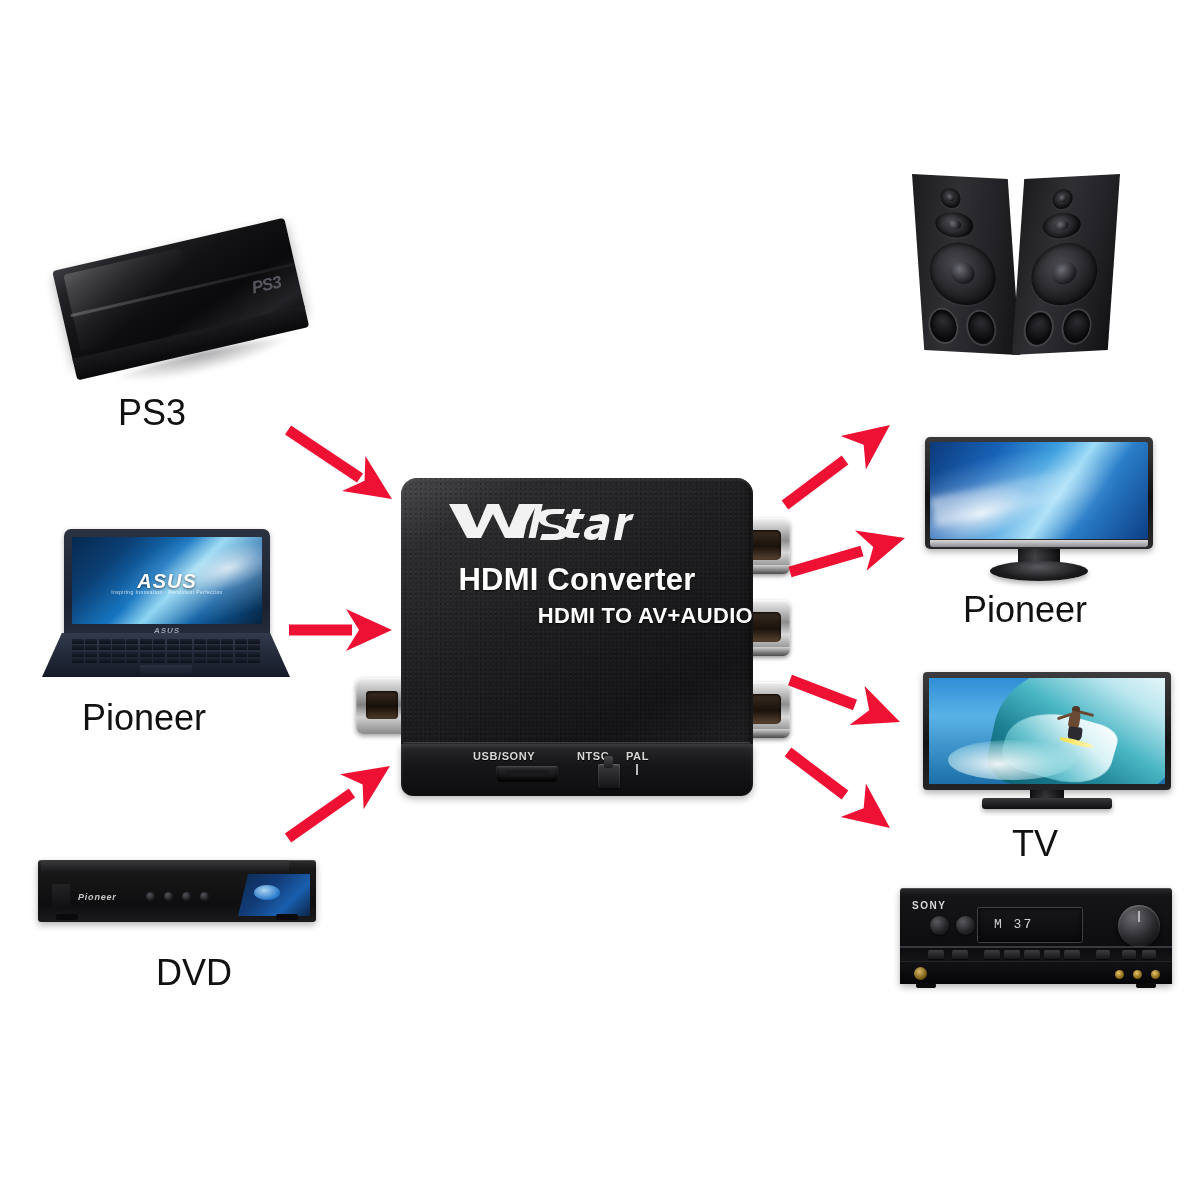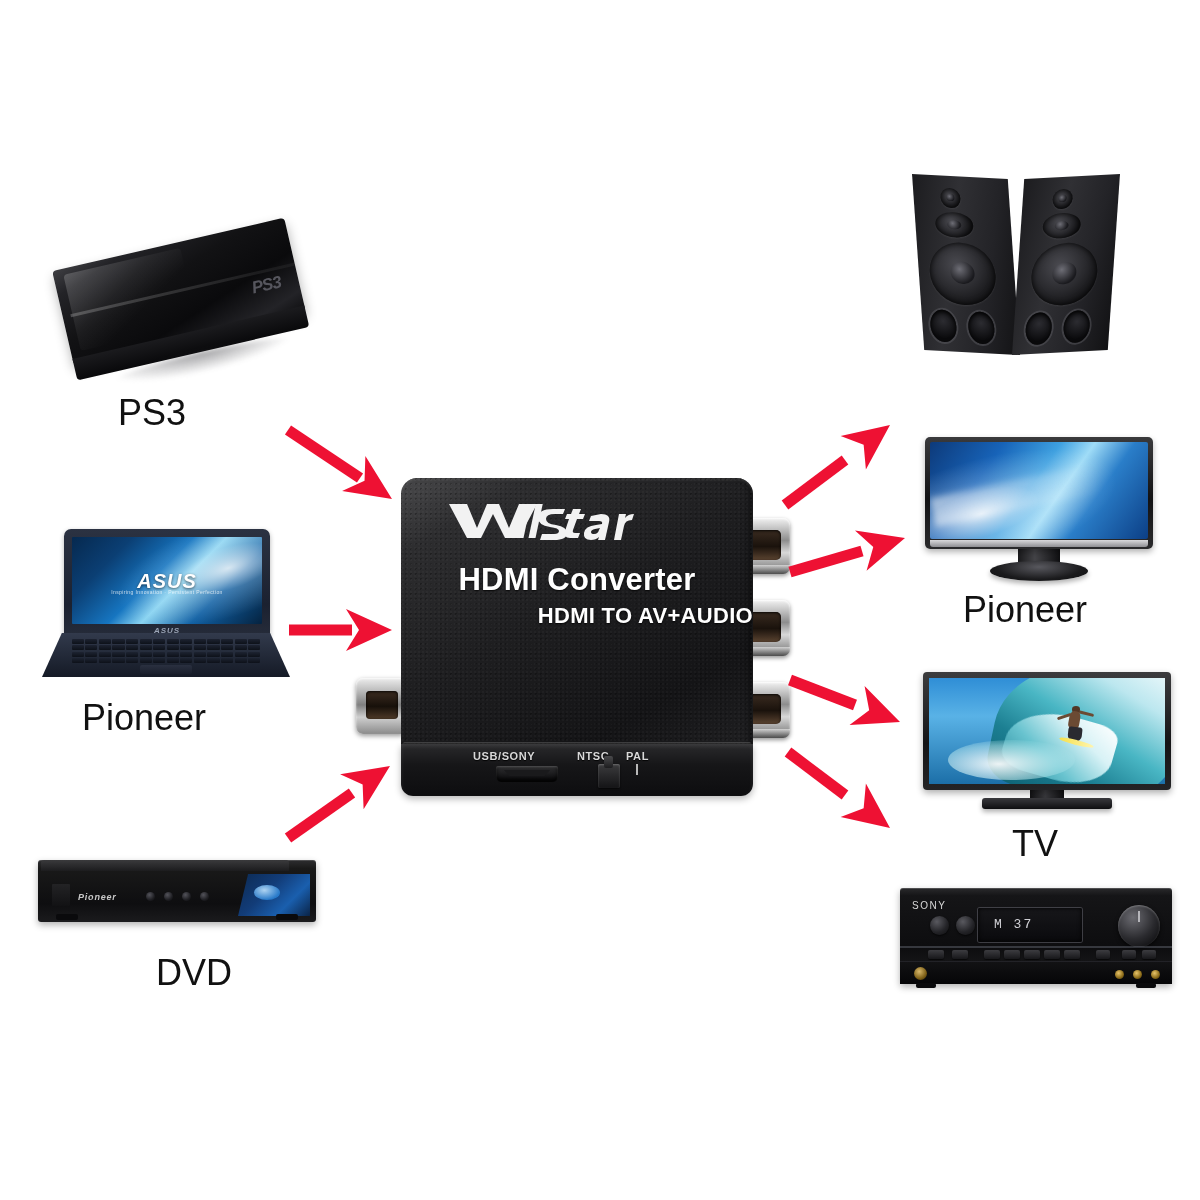"SONY" .amp-brand { font-weight: normal -> bold }
